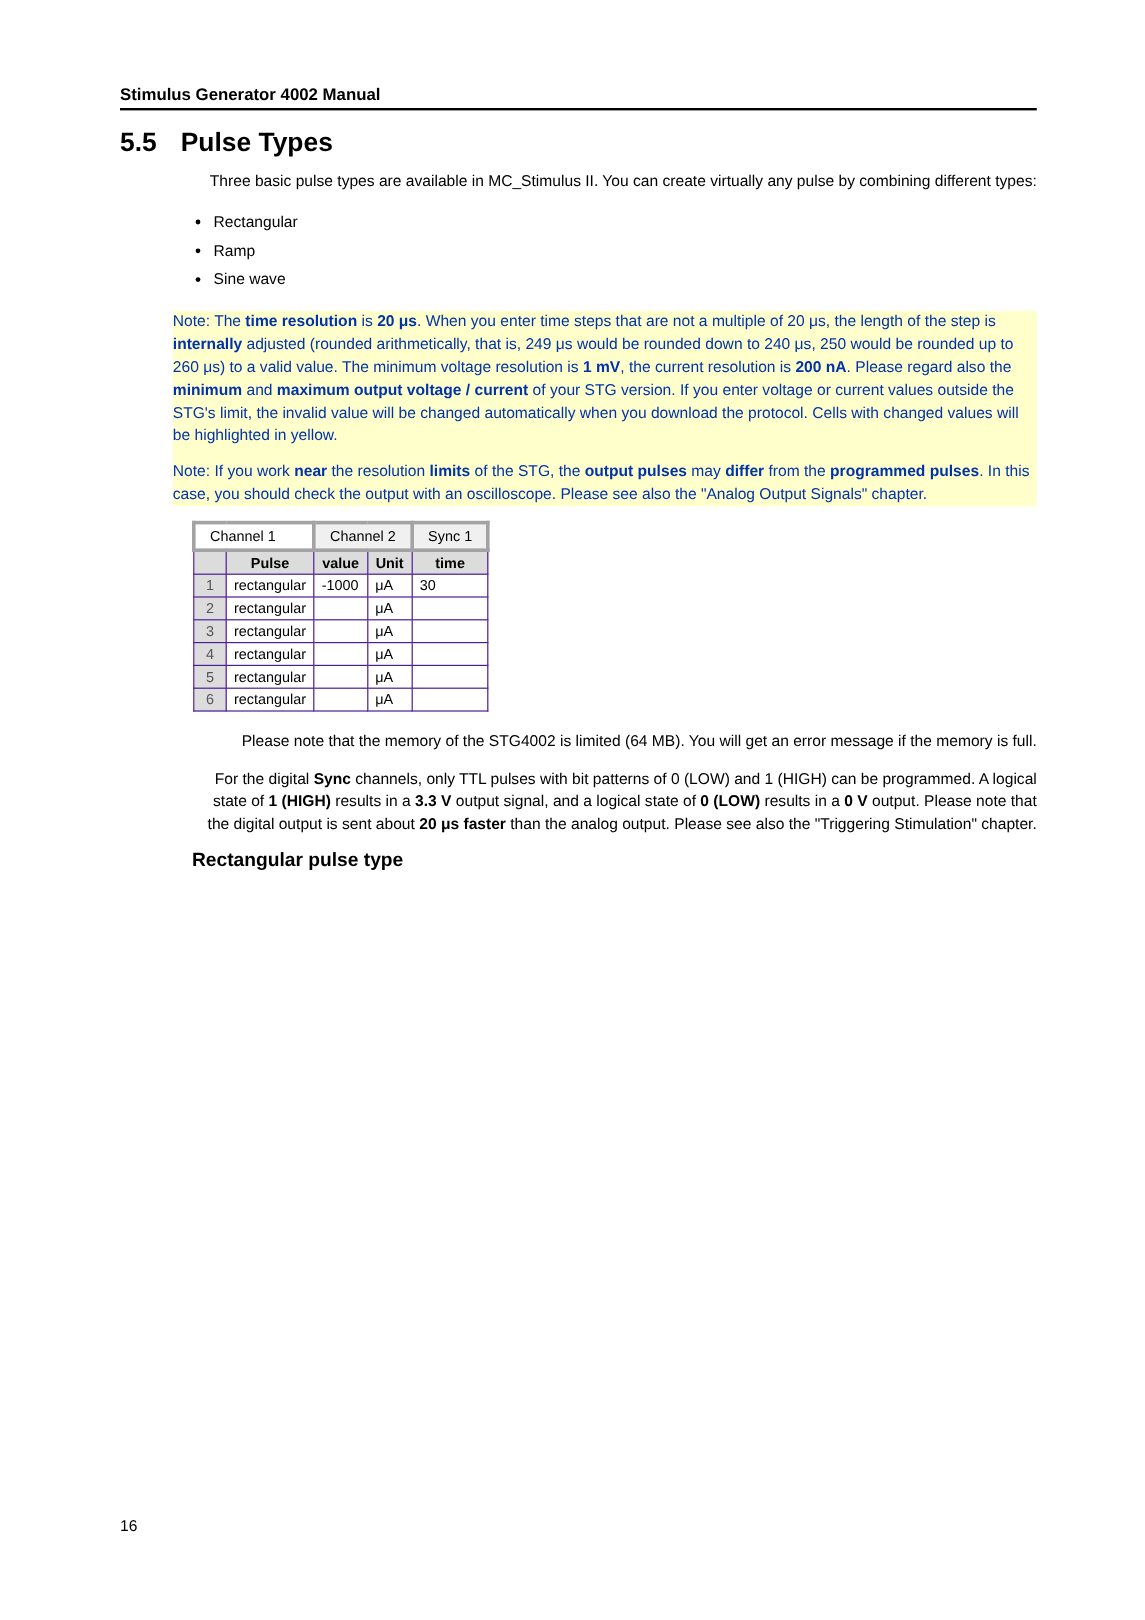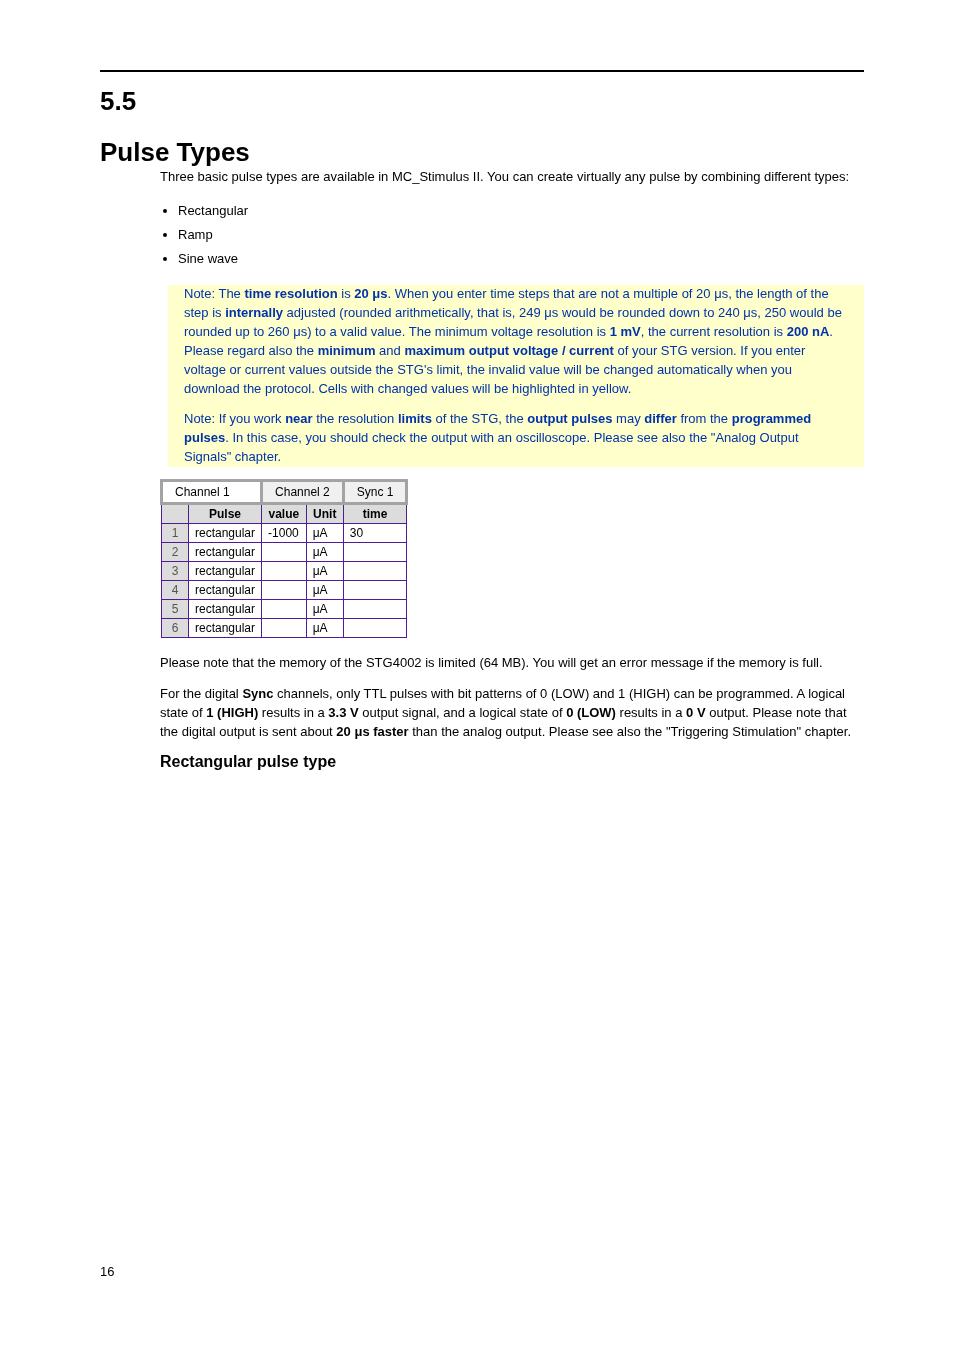"Stimulus Generator 4002 Manual" div.running-head { html: none -> <div>Stimulus Generator 4002 Manual</div> }
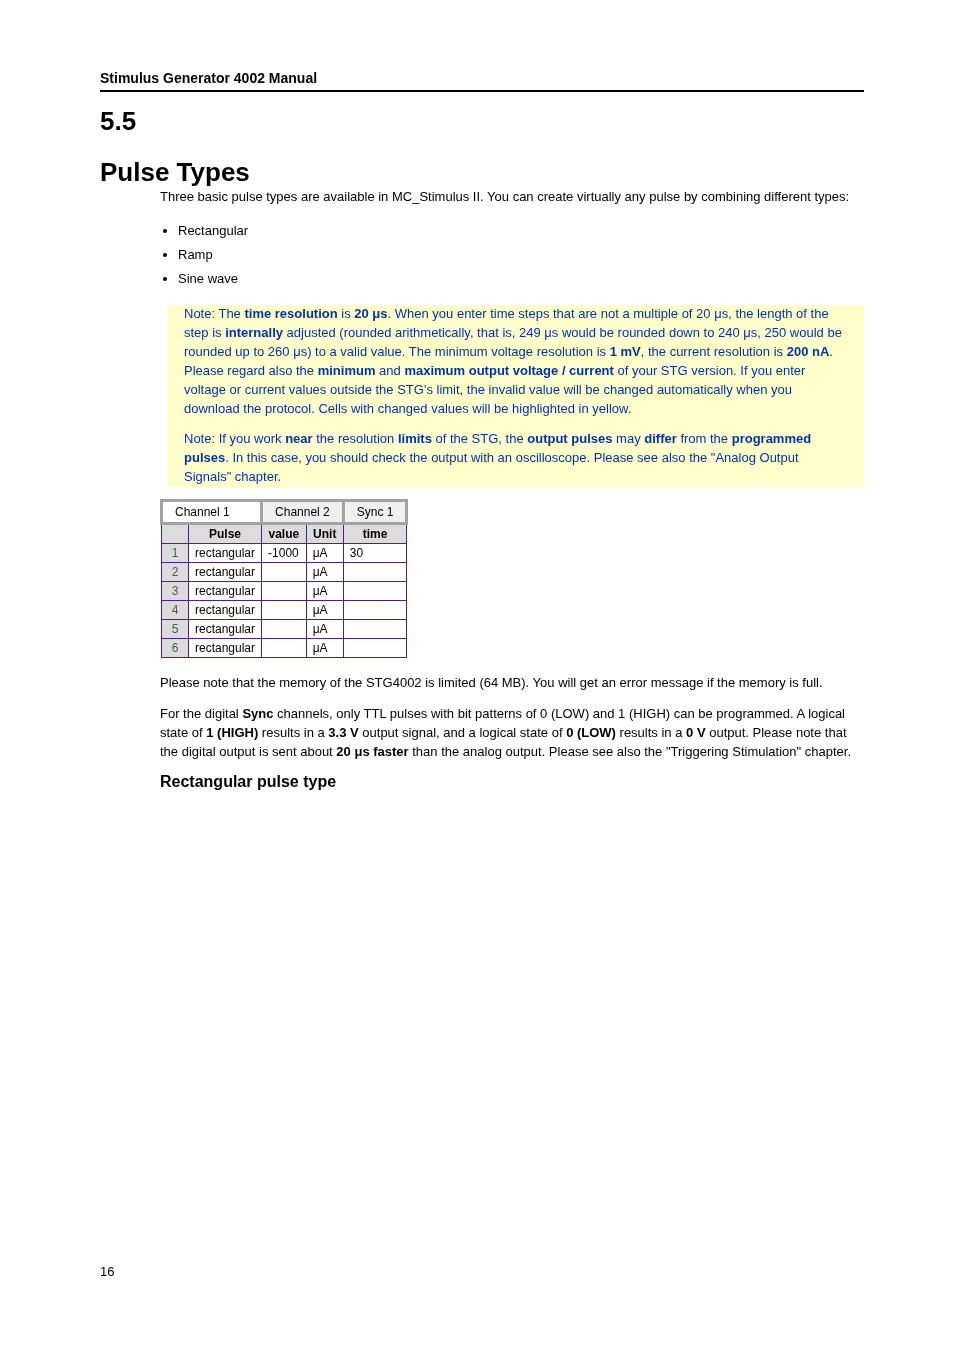"5.5" .sec-heading { flex-direction: column -> none; font-size: 26px -> 22px; margin: 10px 0 0 0 -> 10px 0 10px 0 }
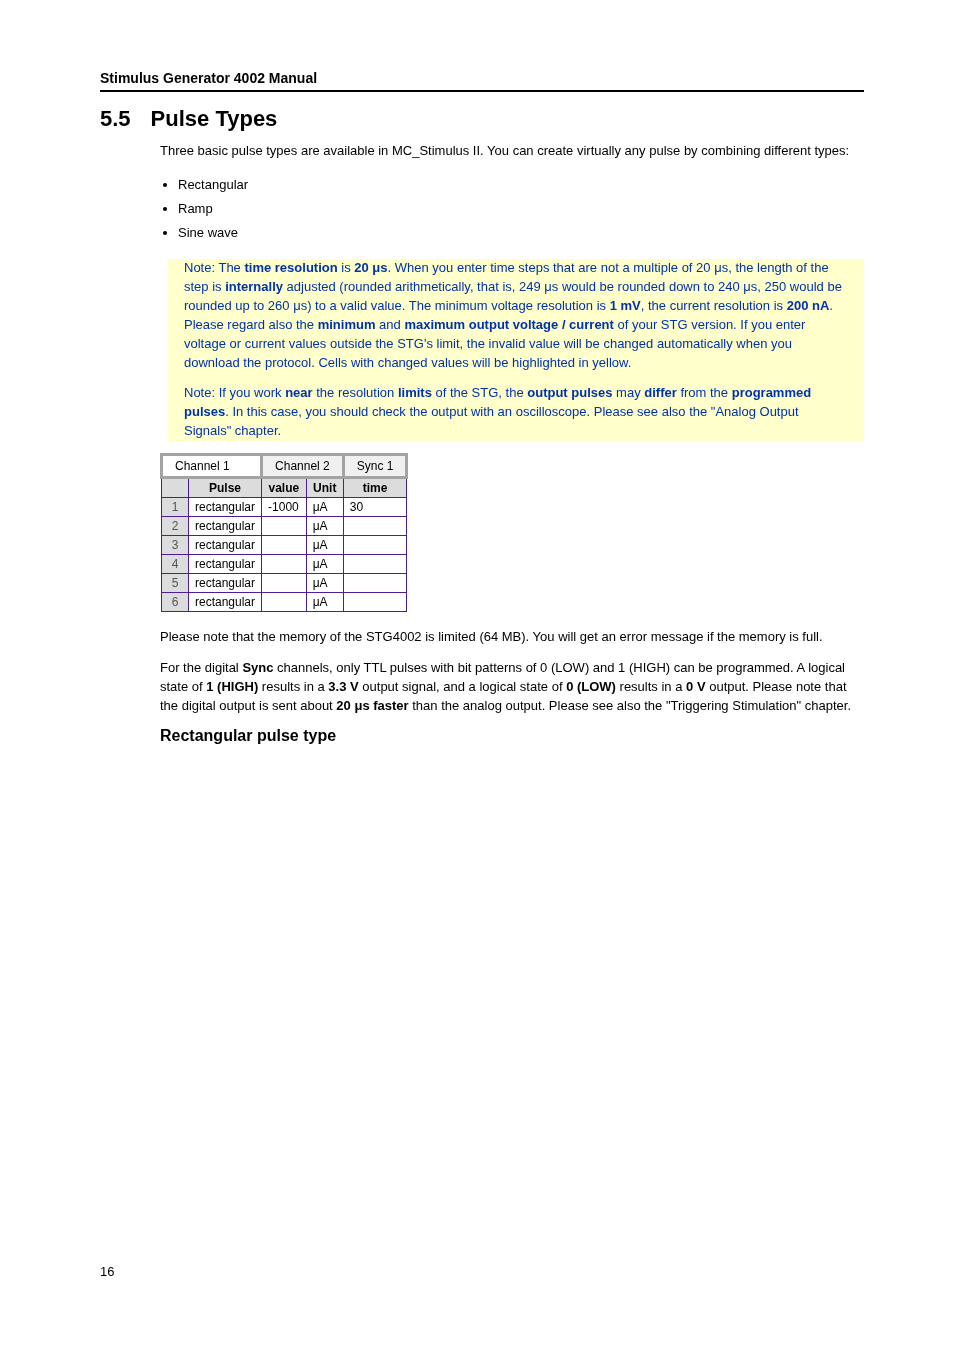"Three basic pulse types are" .indent { text-align: none -> right }
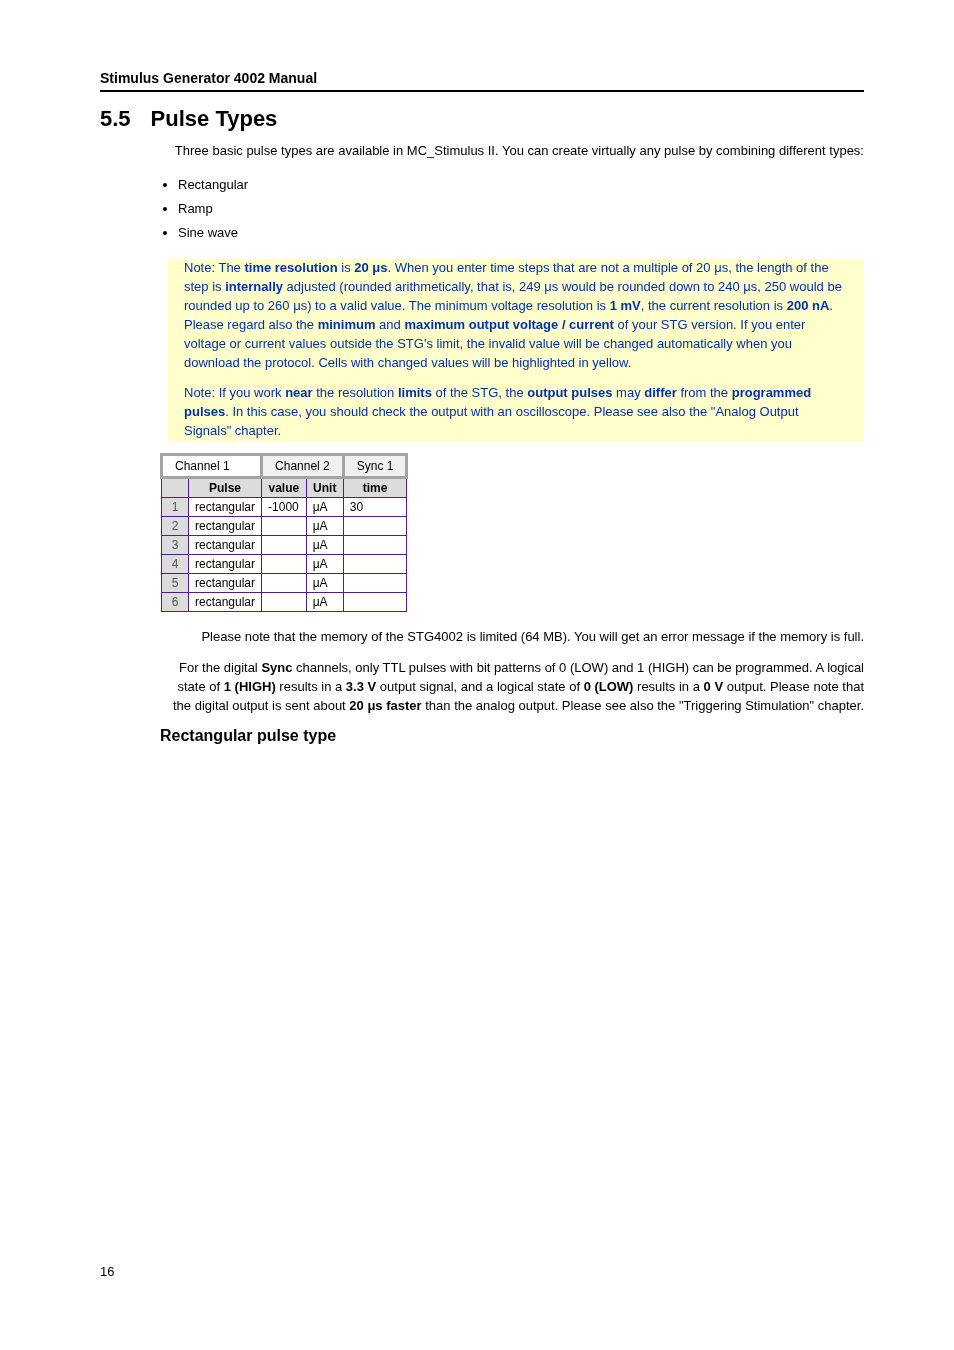"Note: The time resolution is" .note-box { margin-left: 68px -> 44px; padding: 0px 16px -> 0px 0px }
